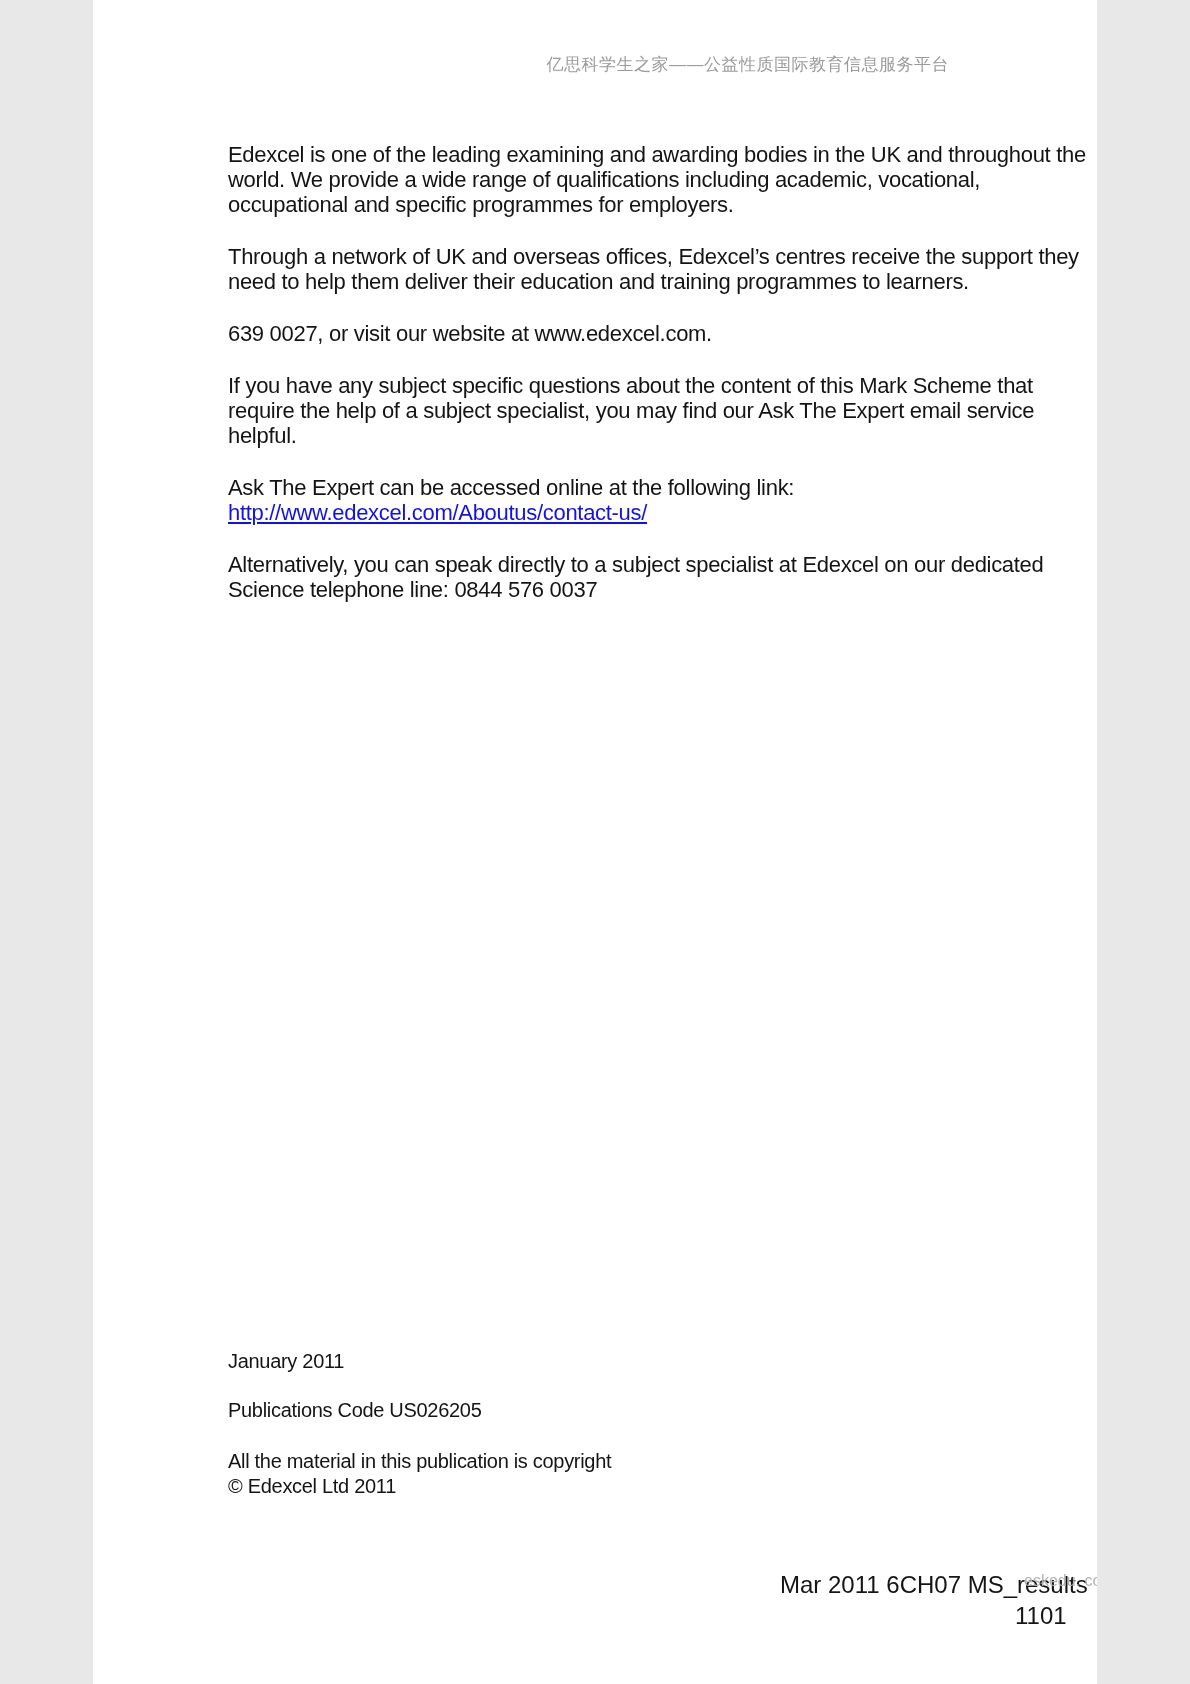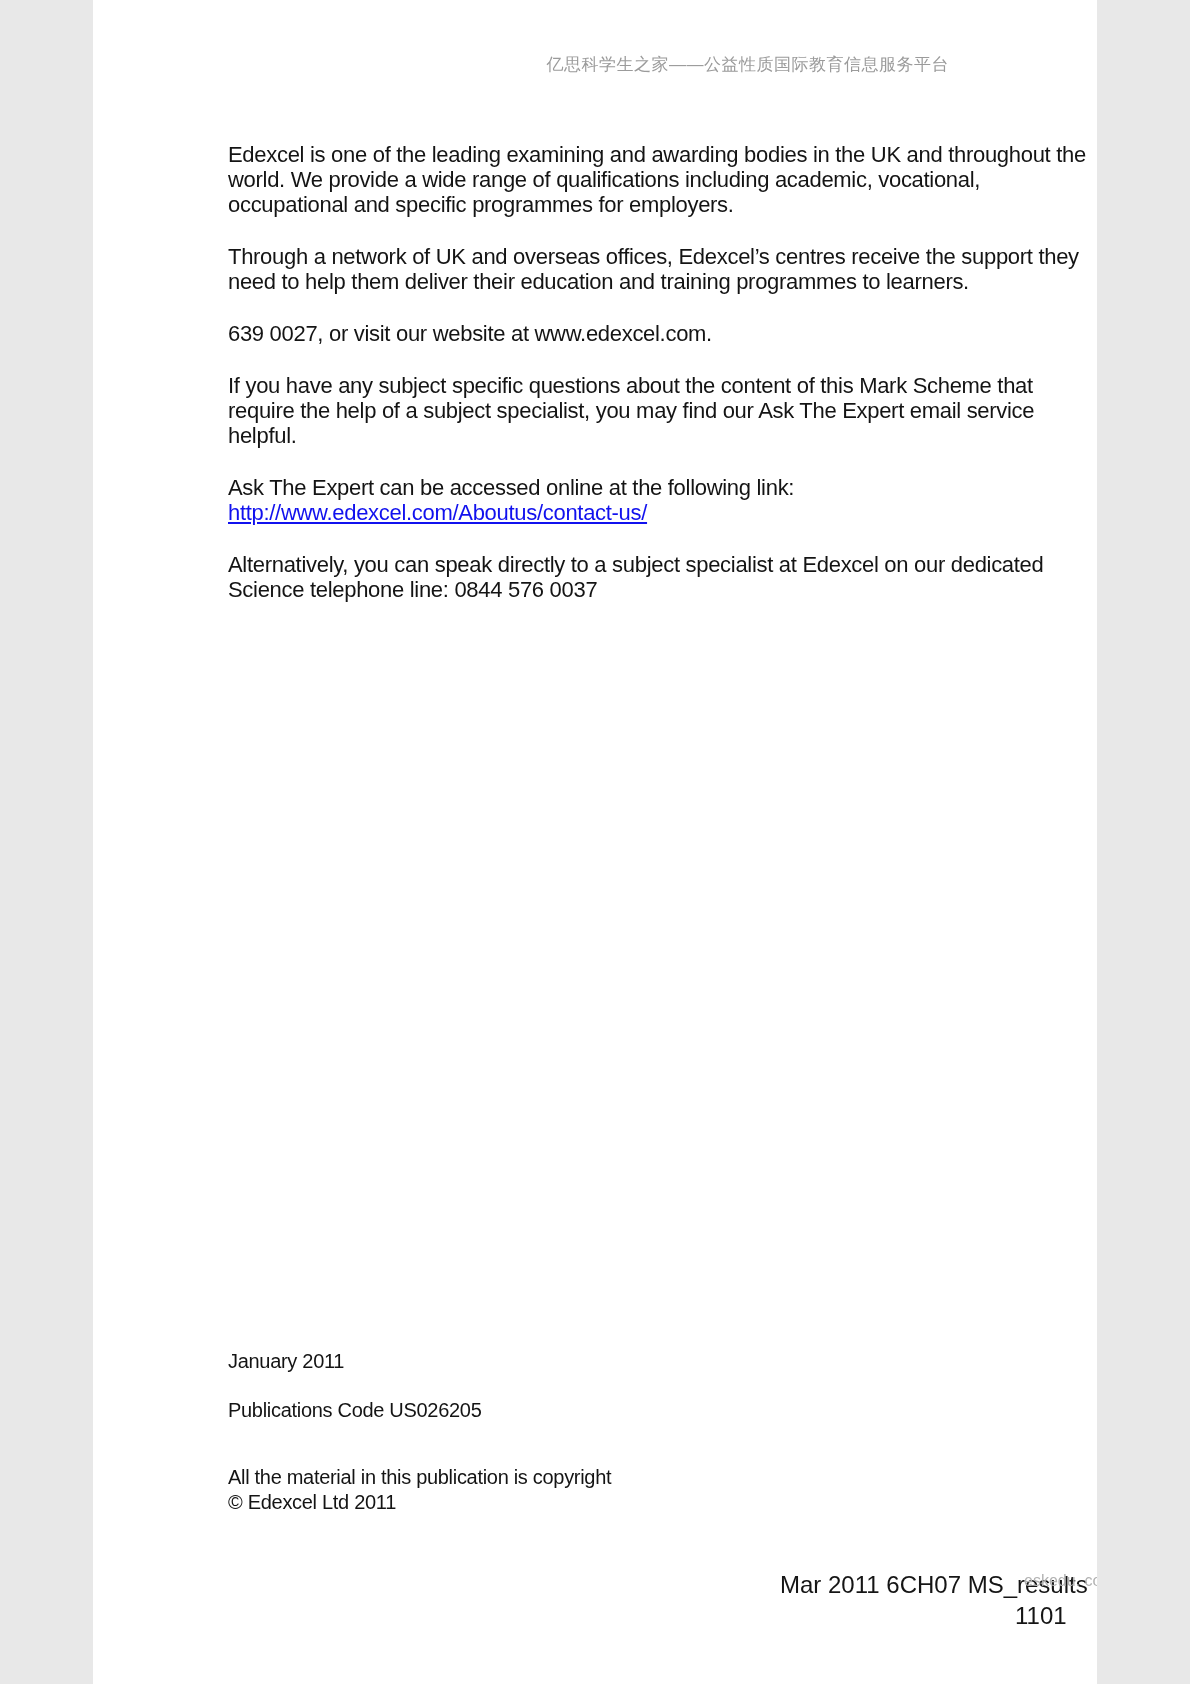"Publications Code US026205" .imprint .gap-after-code { margin-bottom: 42px -> 26px }
